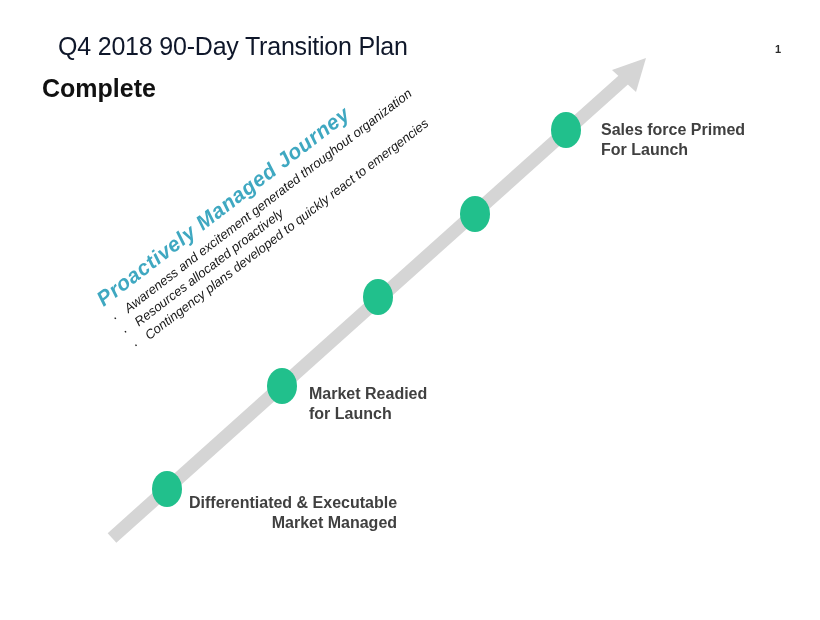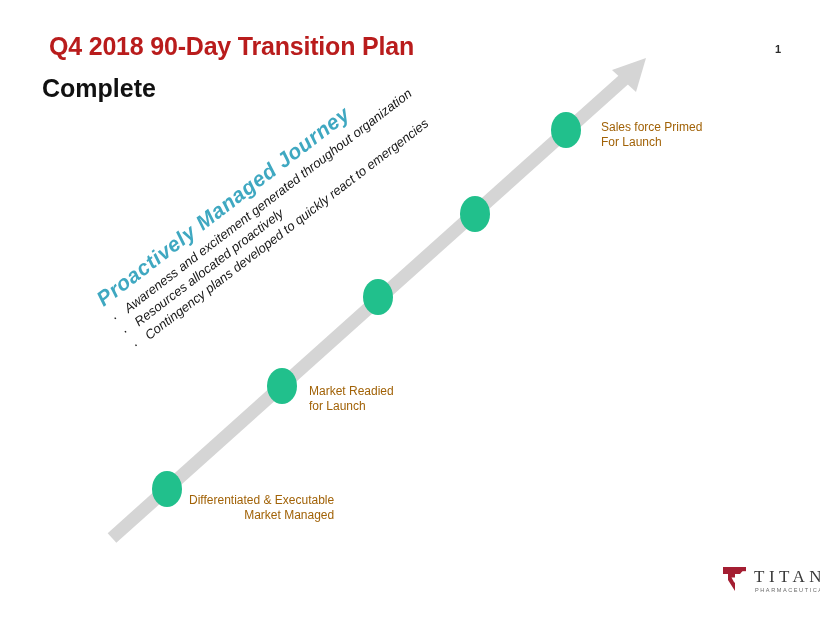"Q4 2018 90-Day Transition Plan" #slide-title { color: #b91c1c -> #0f172a; font-weight: bold -> normal; left: 49px -> 58px }
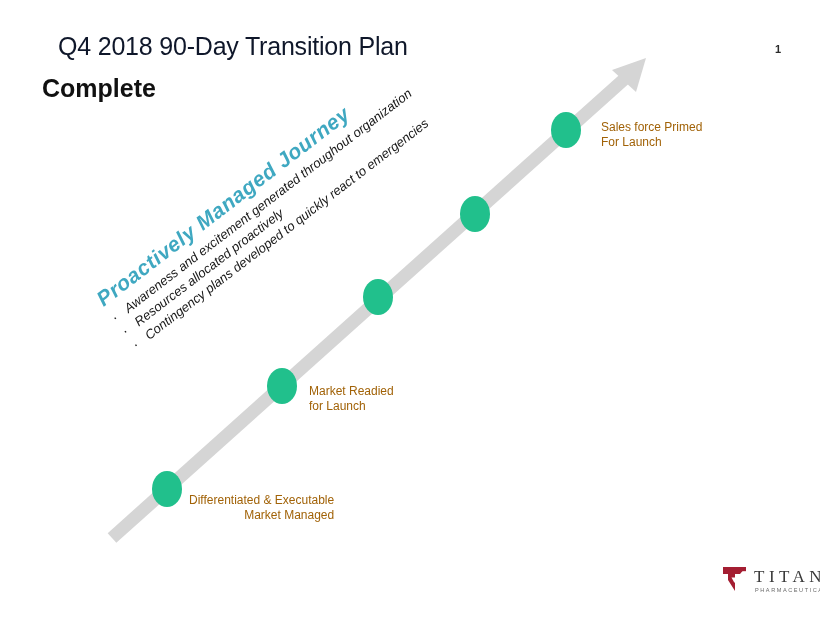"Sales force Primed" .milestone-label { color: #a16207 -> #404040; font-size: 12px -> 16px; font-weight: normal -> bold }
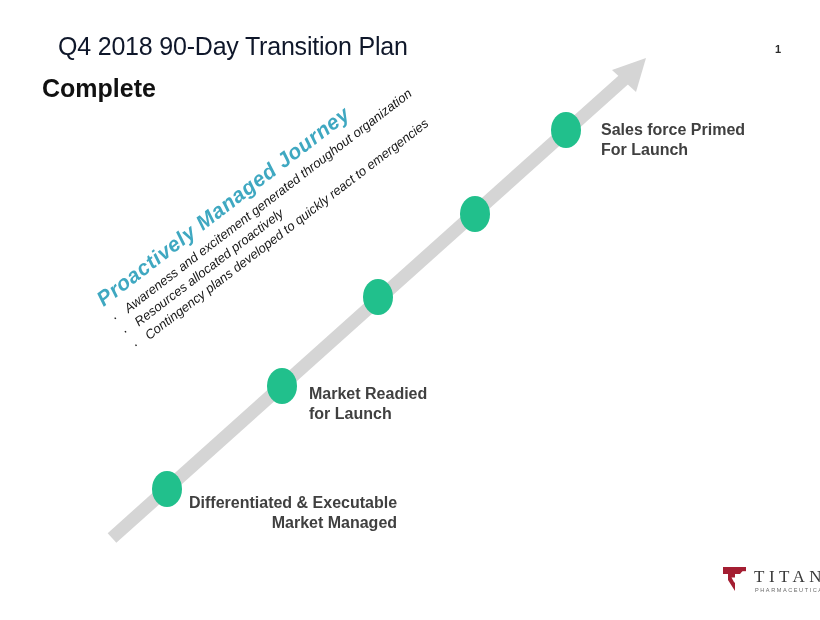"TITAN" div { html: <div> <svg> <path></path> <path></path> <rect></rect> </svg> <div>TITAN</div> <div>PHARMACEUTICALS</div> </div> -> none }
